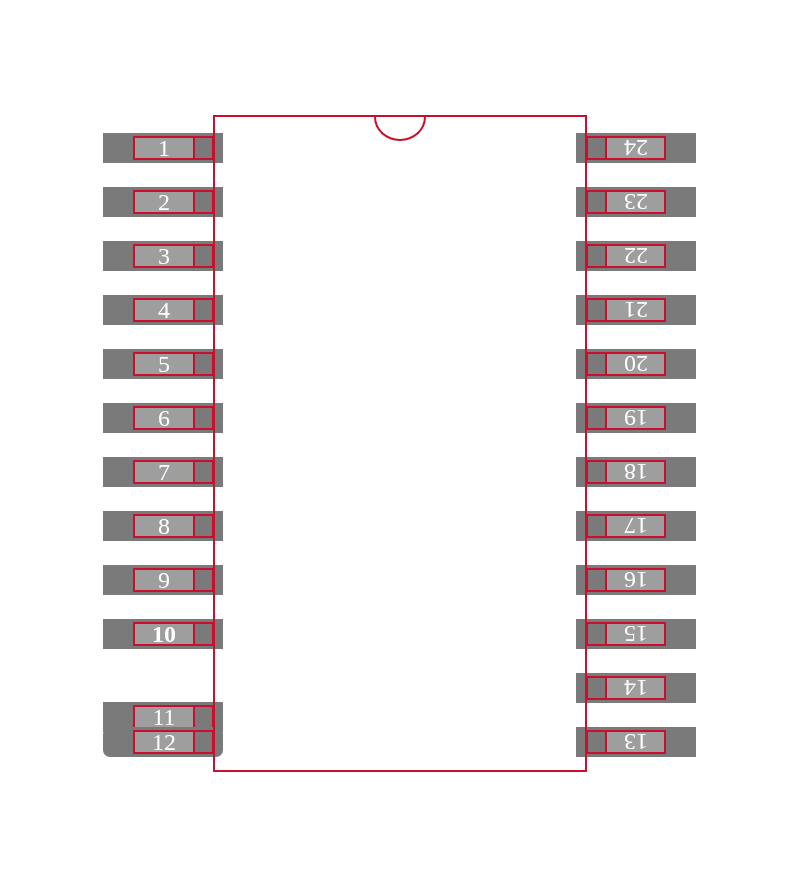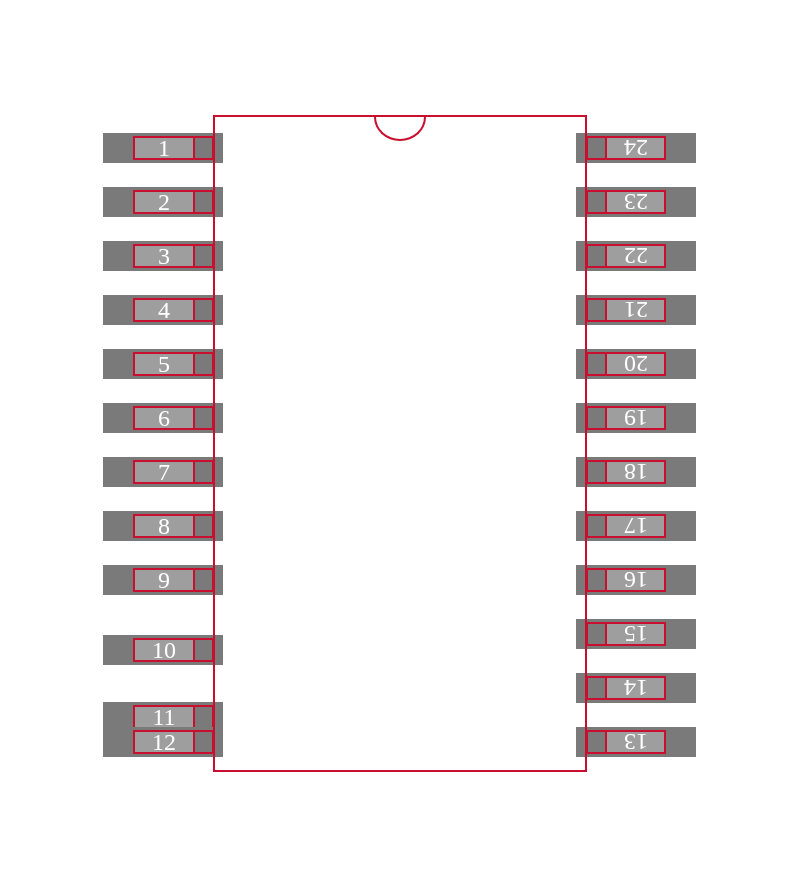"10" div.pin { font-weight: none -> bold; top: 635px -> 619px }
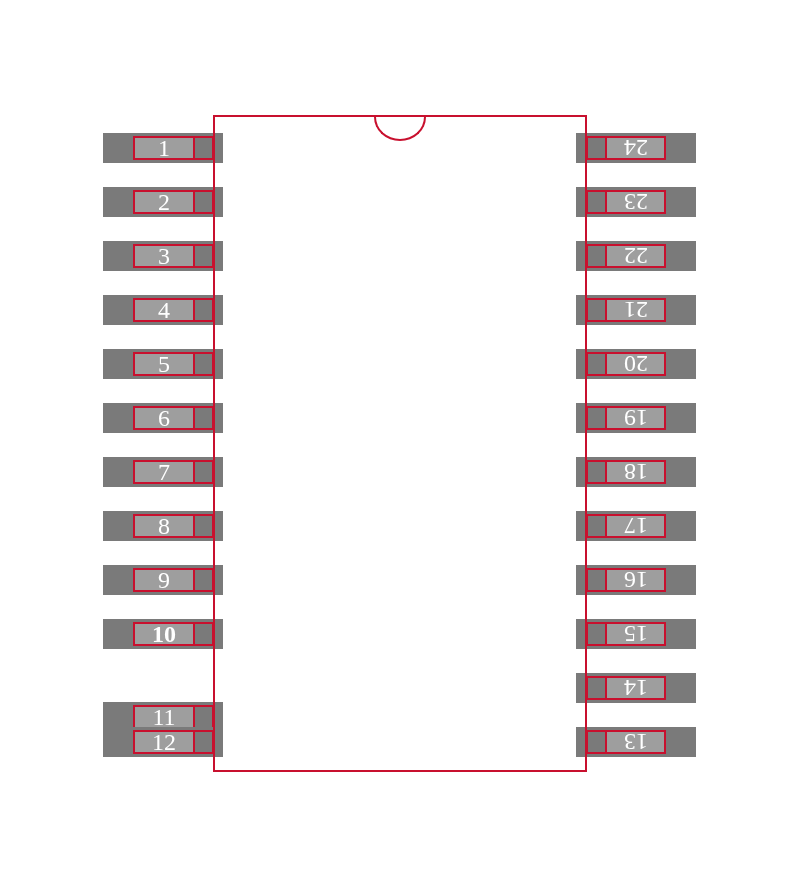"12" div.pin { border-radius: none -> 7px }
